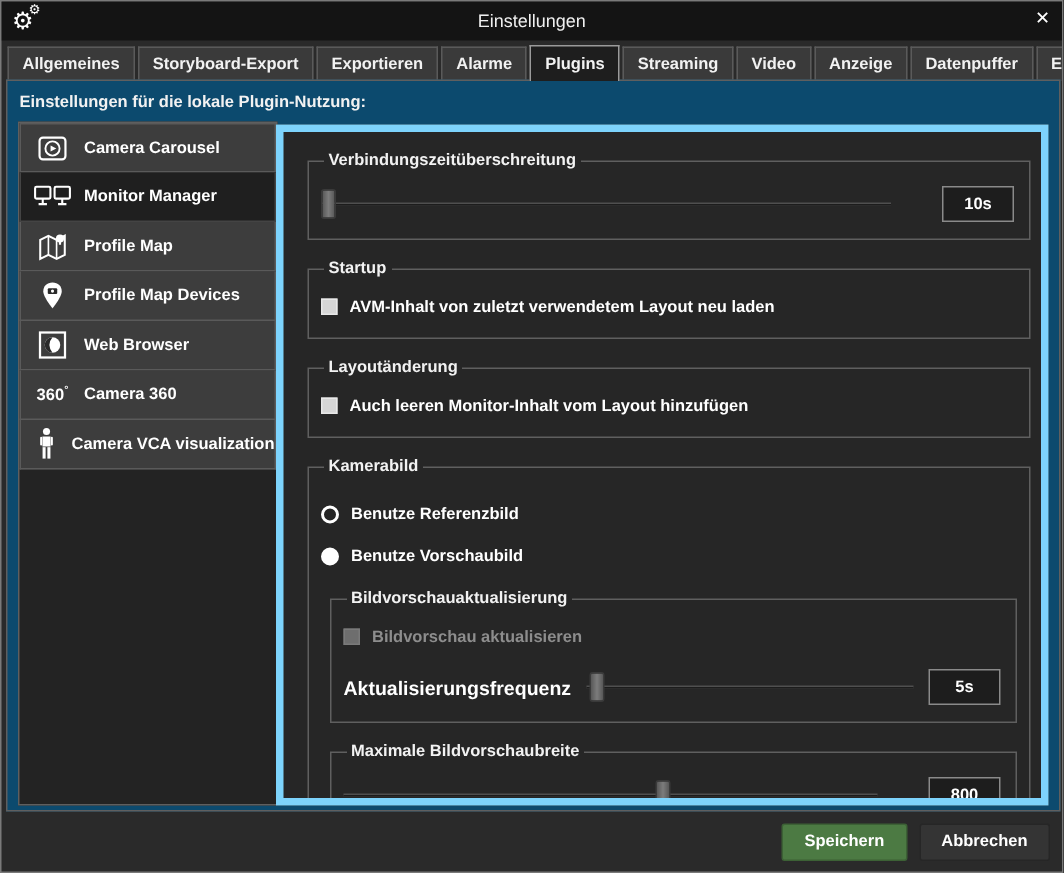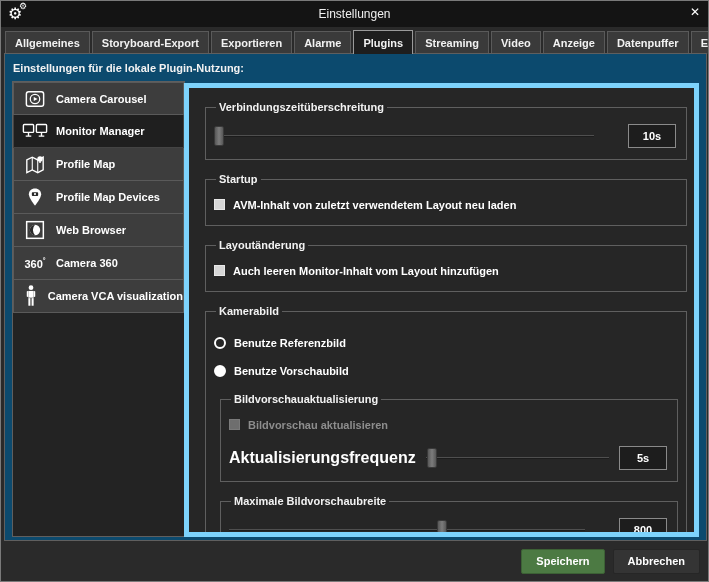"Aktualisierungsfrequenz" .freq-label { font-size: 16px -> 13px }
